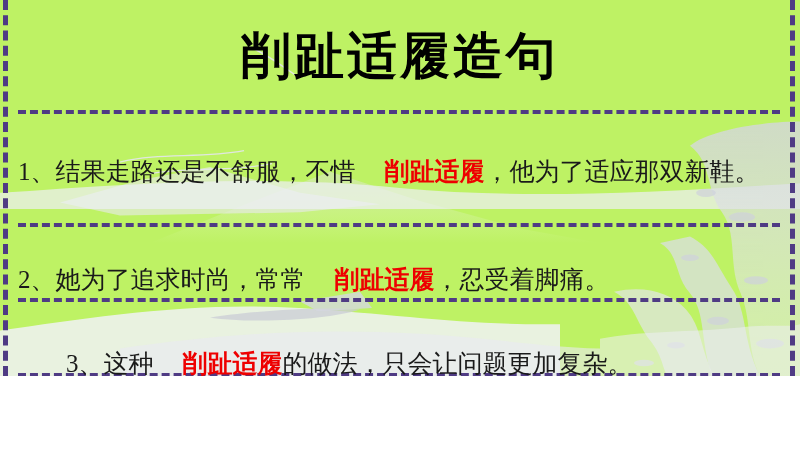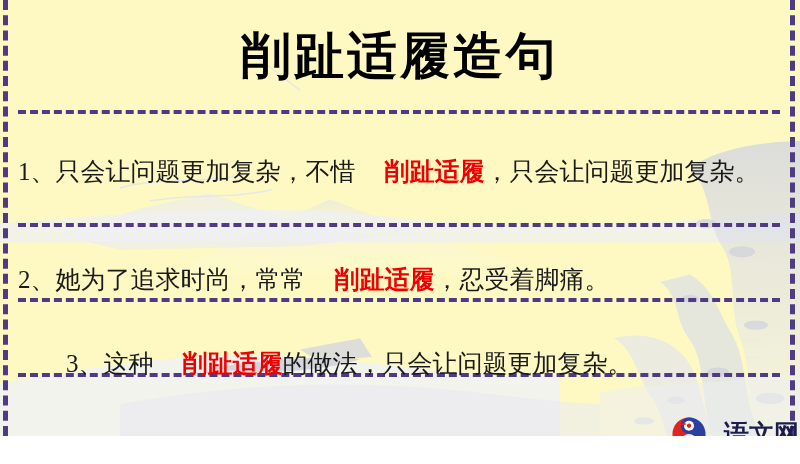"削趾适履造句" #page { background: #fef9c3 -> #bef264; height: 436px -> 376px }
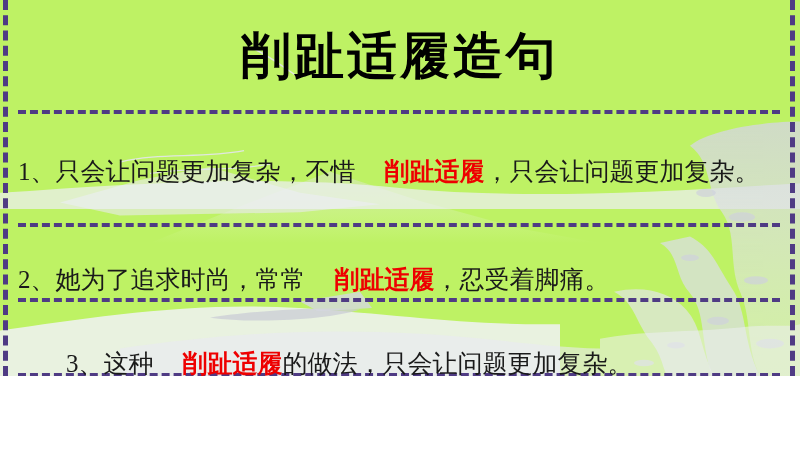"只会让问题更加复杂，不惜" span { text: 只会让问题更加复杂 -> 结果走路还是不舒服 }
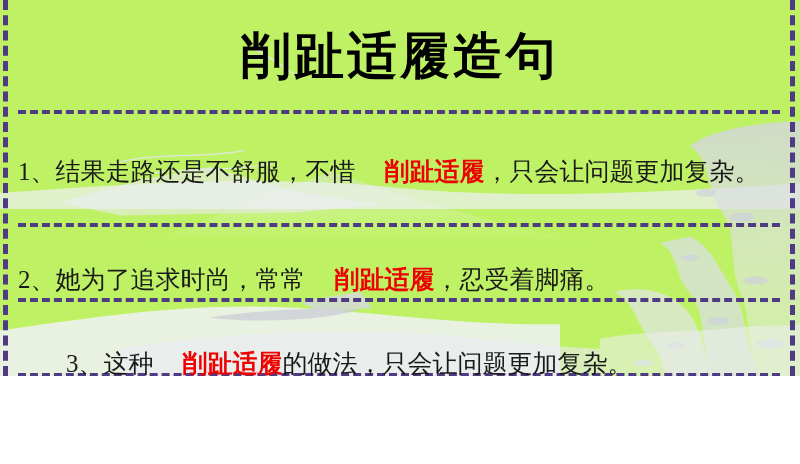"，只会让问题更加复杂。" span { text: 只会让问题更加复杂 -> 他为了适应那双新鞋 }
